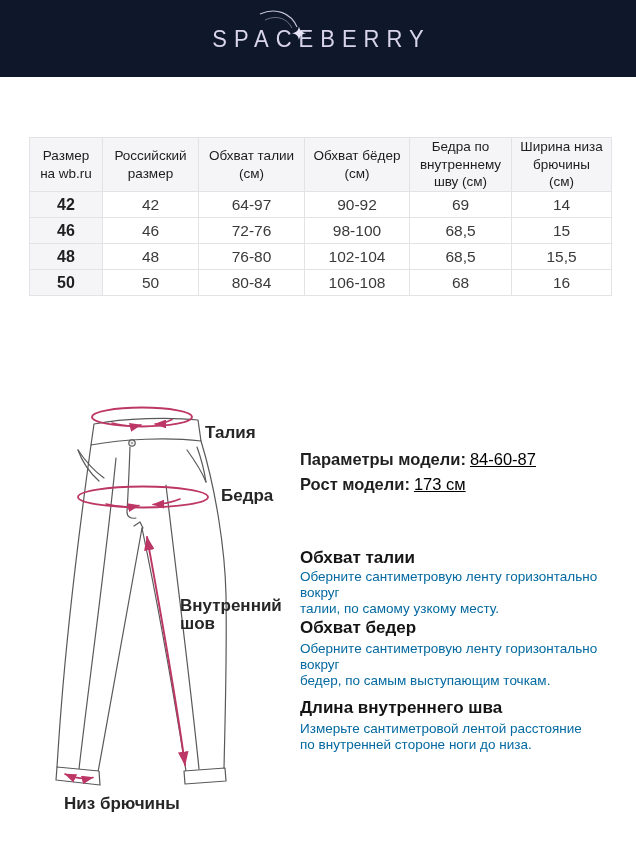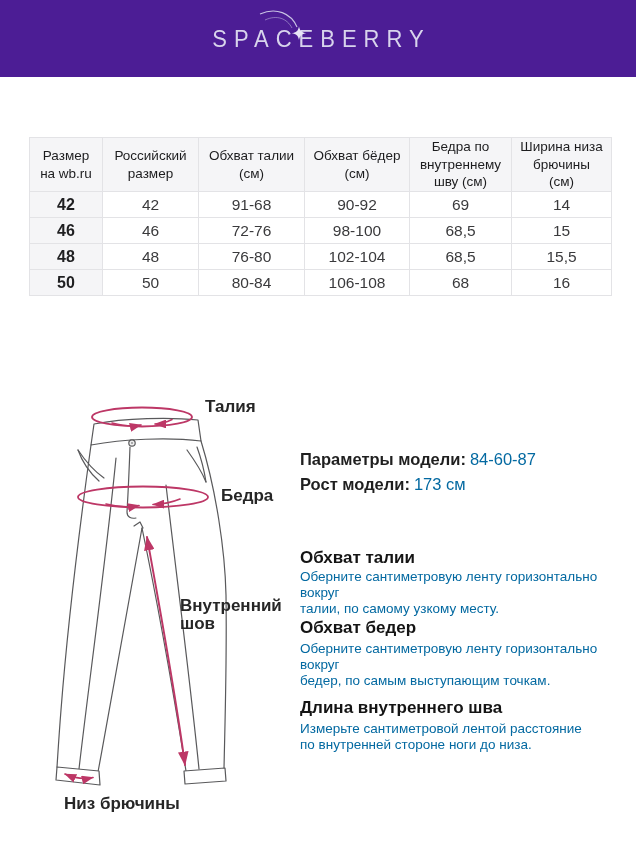"SPACEBERRY" .banner { background: #4c1d95 -> #0f172a }
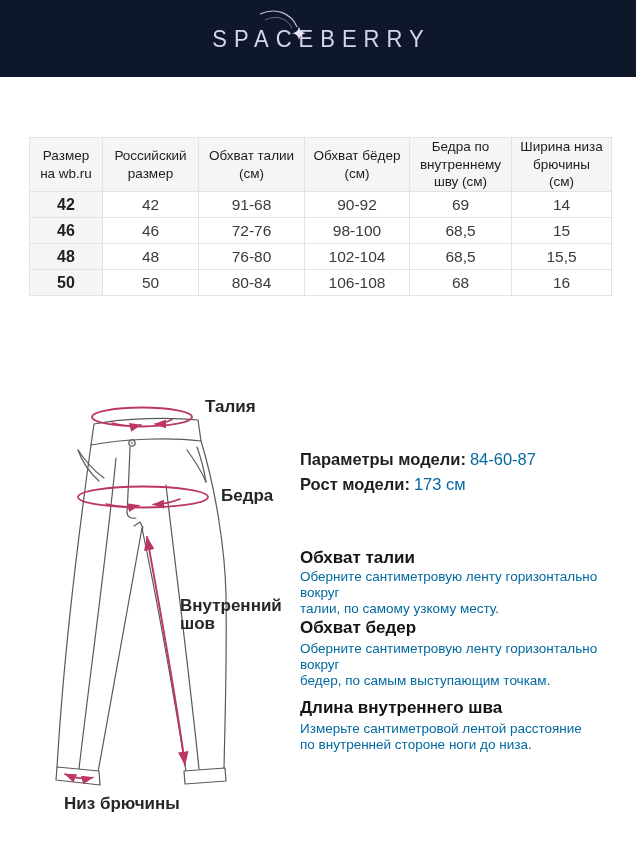"91-68" td { text: 91-68 -> 64-97 }
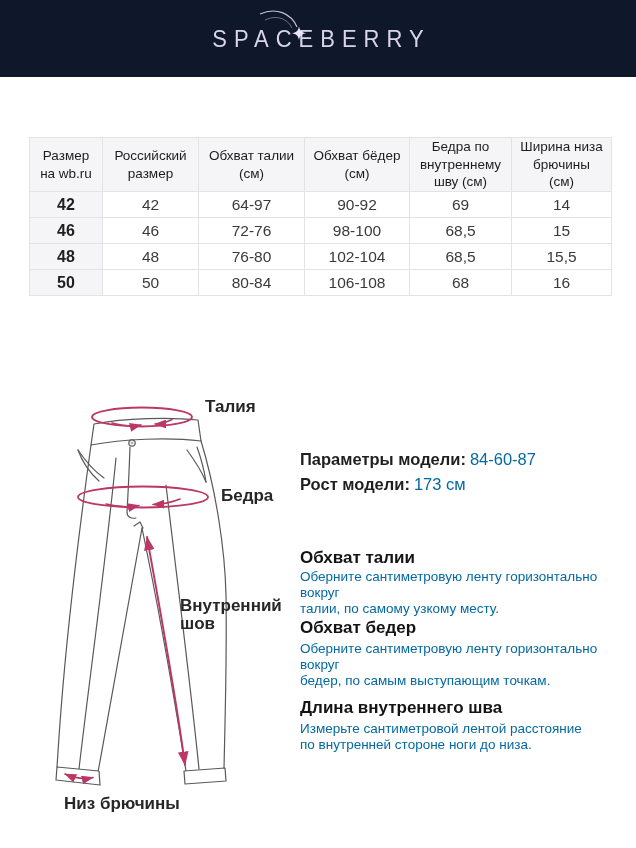"Талия" #label-waist { top: 398px -> 424px }
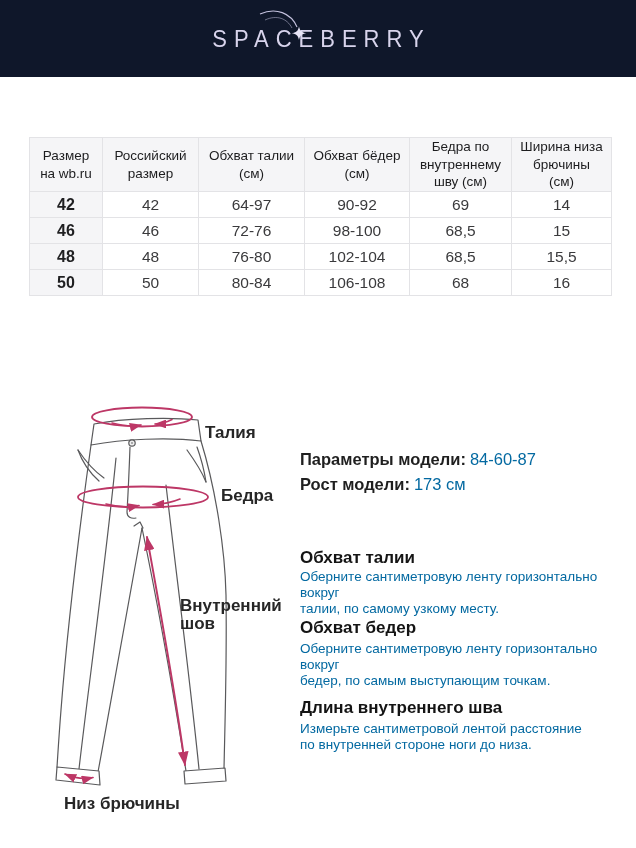"84-60-87" .model-params .val { color: #0369a1 -> #000000; text-decoration: none -> underline }
